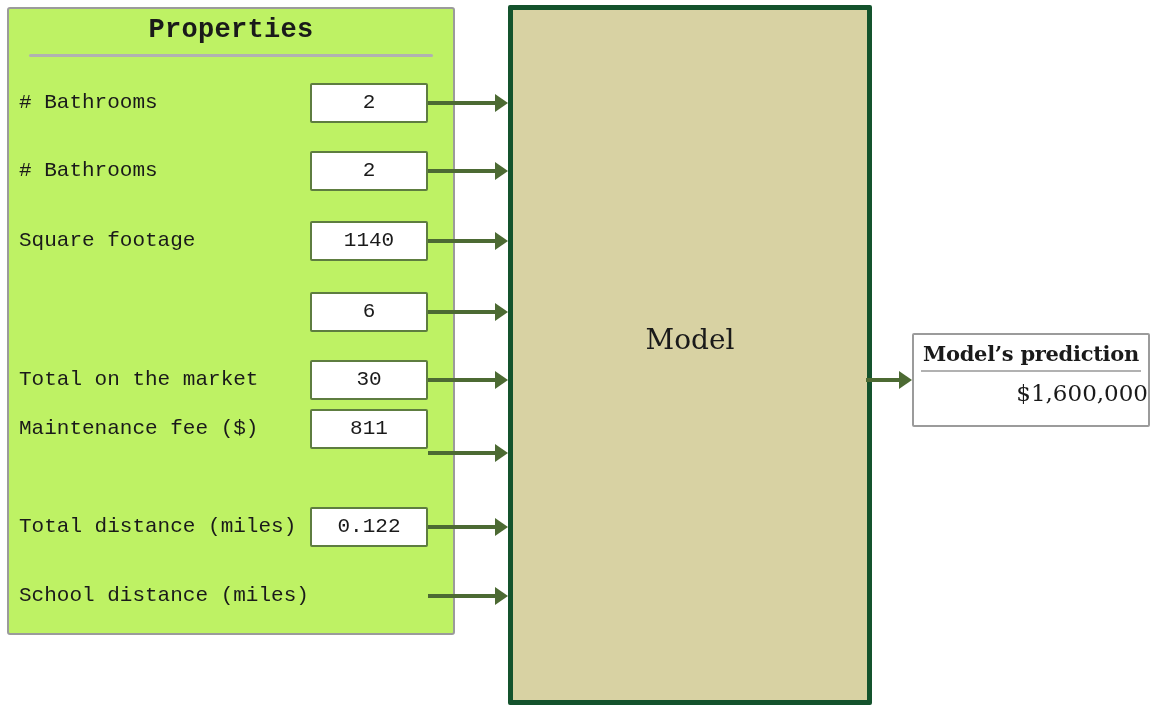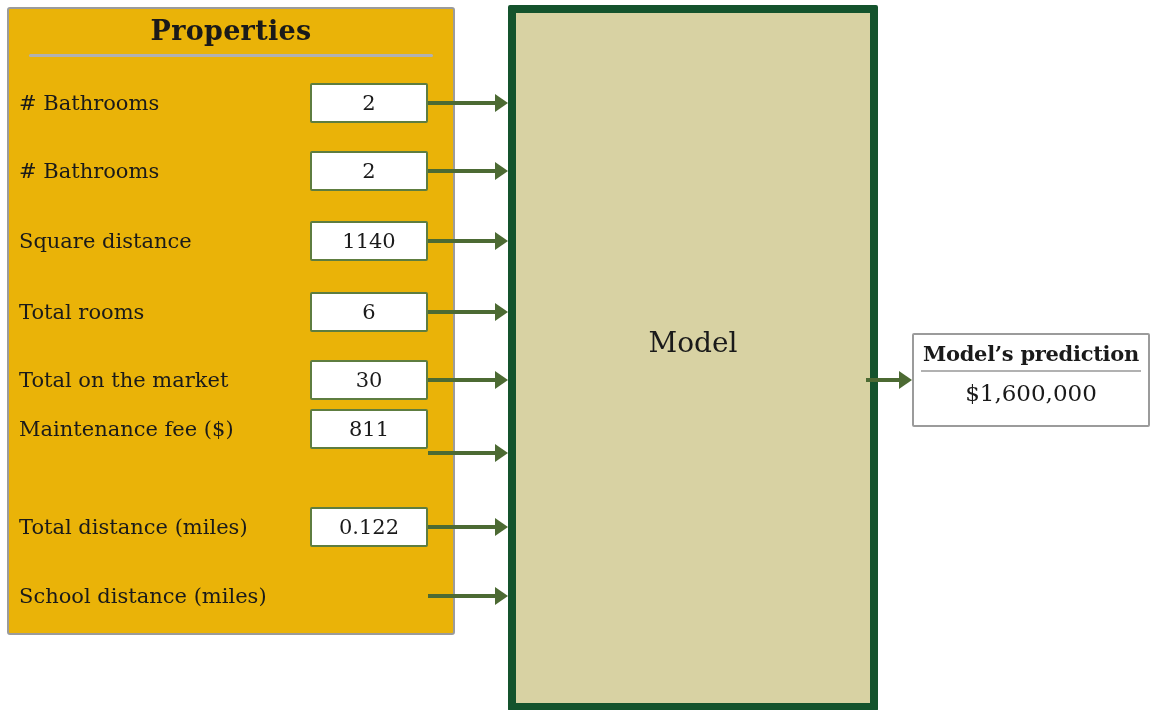"Properties" .props-panel { background: #eab308 -> #bef264; font-family: none -> Liberation Mono, monospace }
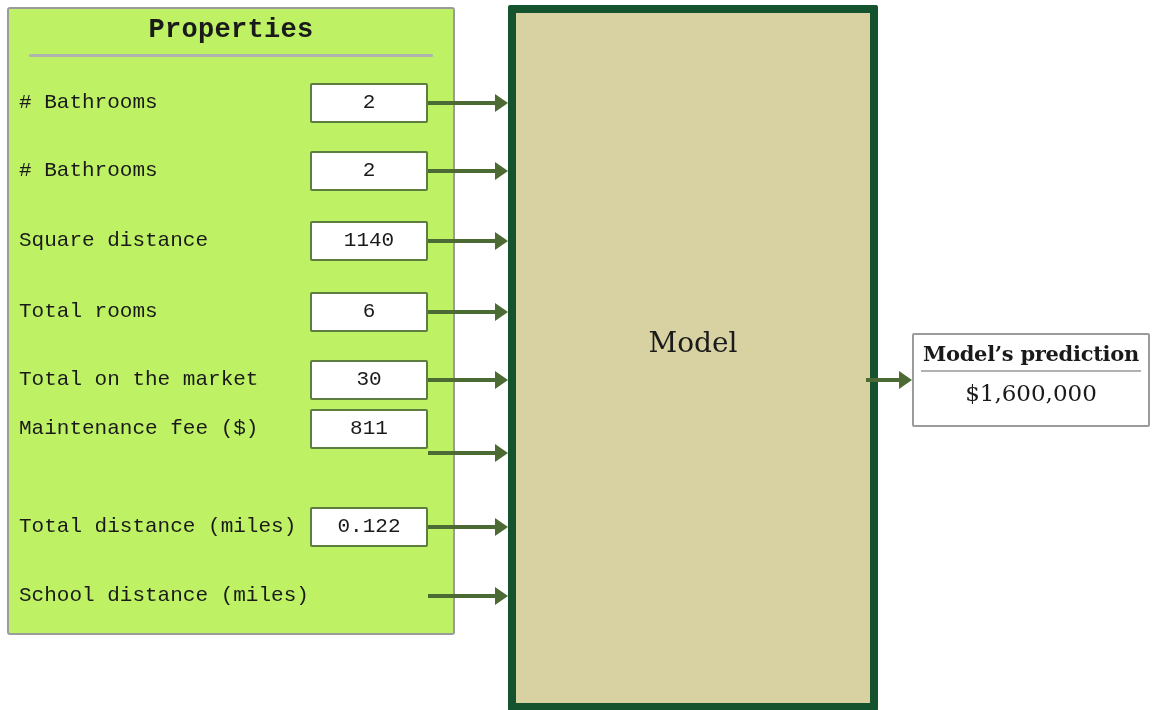"Square distance" span.prop-label { text: distance -> footage }
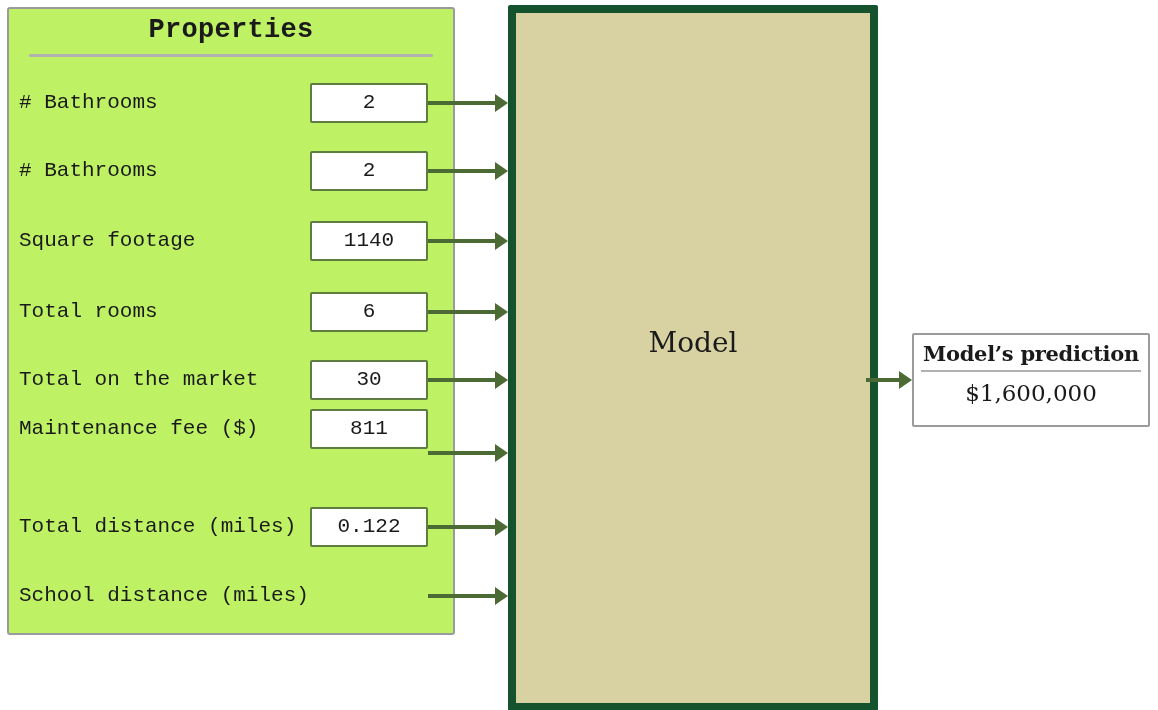"Total rooms" span.prop-label { html: <span>Total rooms</span> -> none }
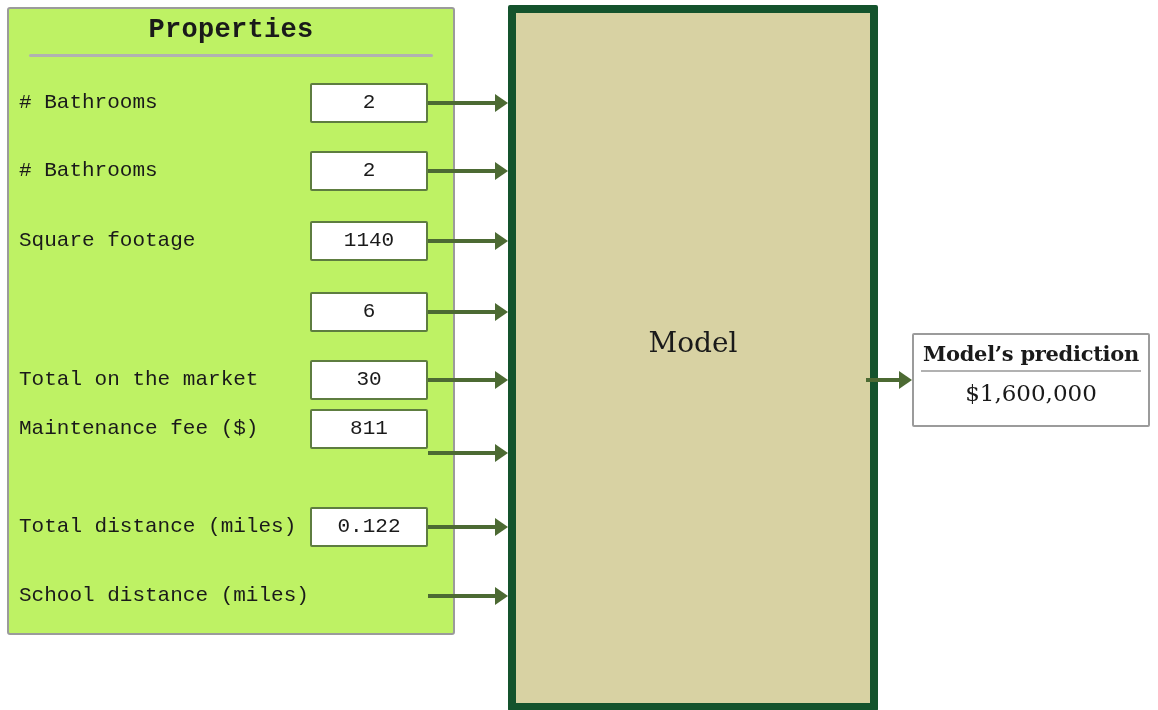"Model" .model-box { border: 8px solid #14532d -> 5px solid #14532d }
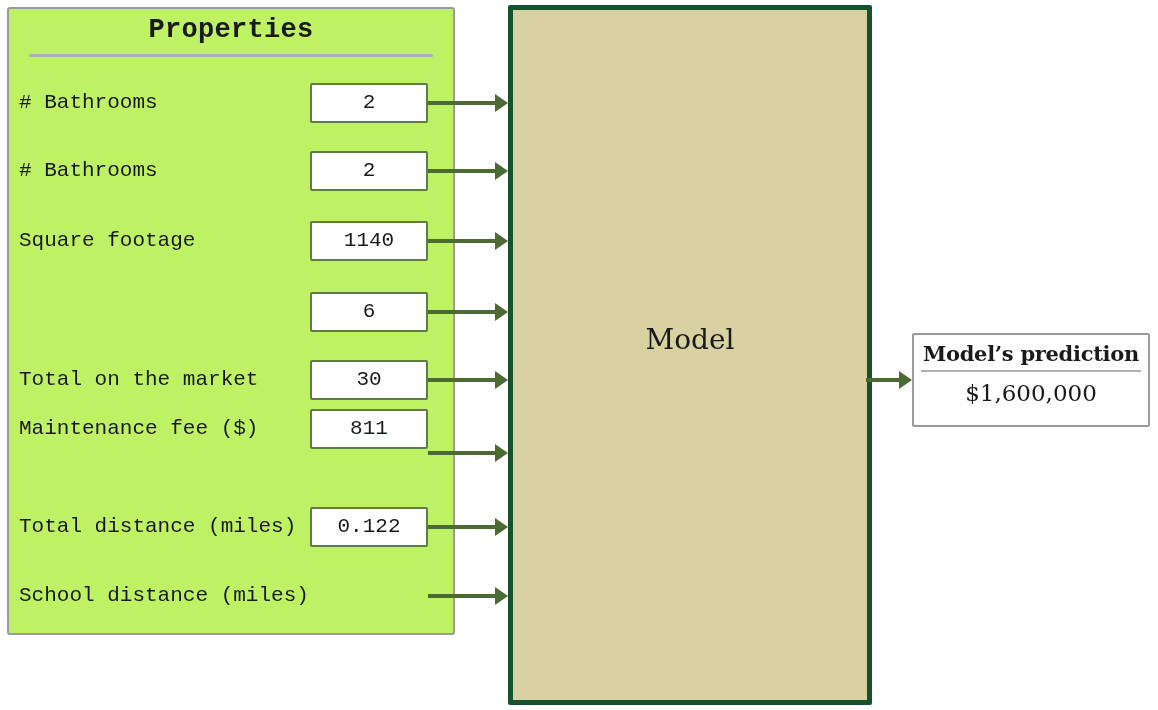"$1,600,000" .pred-value { text-align: center -> right }
